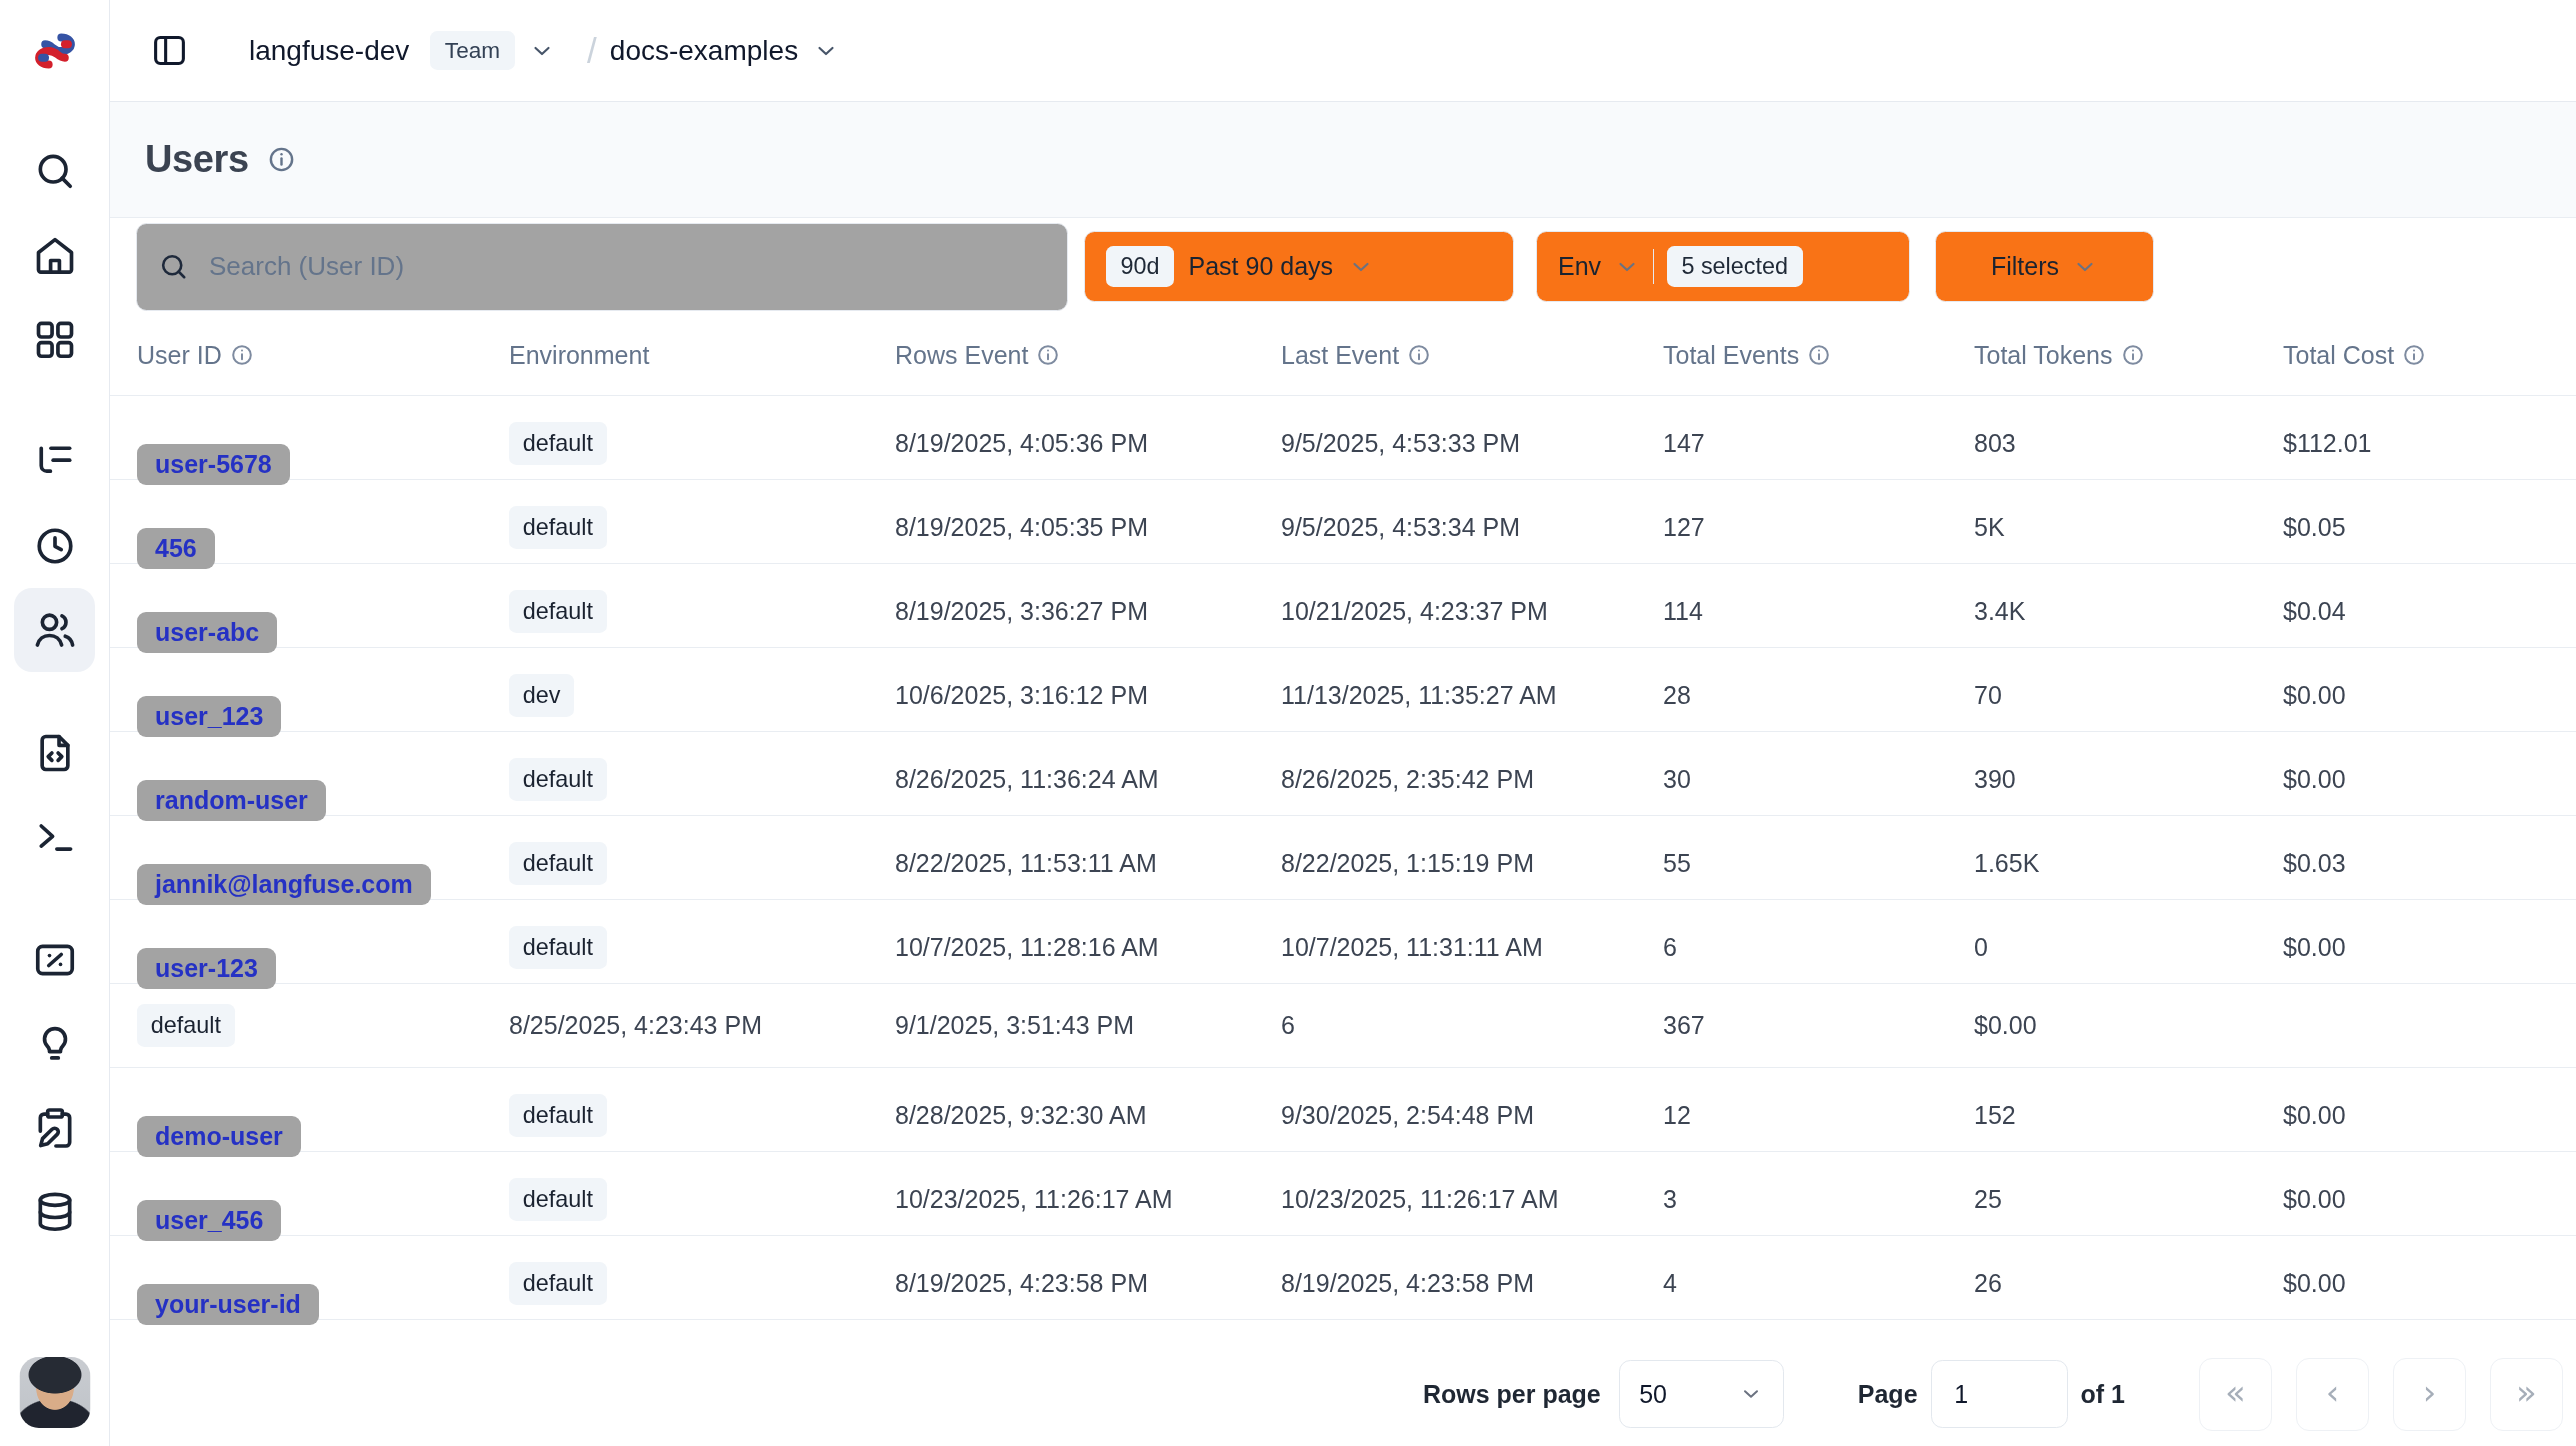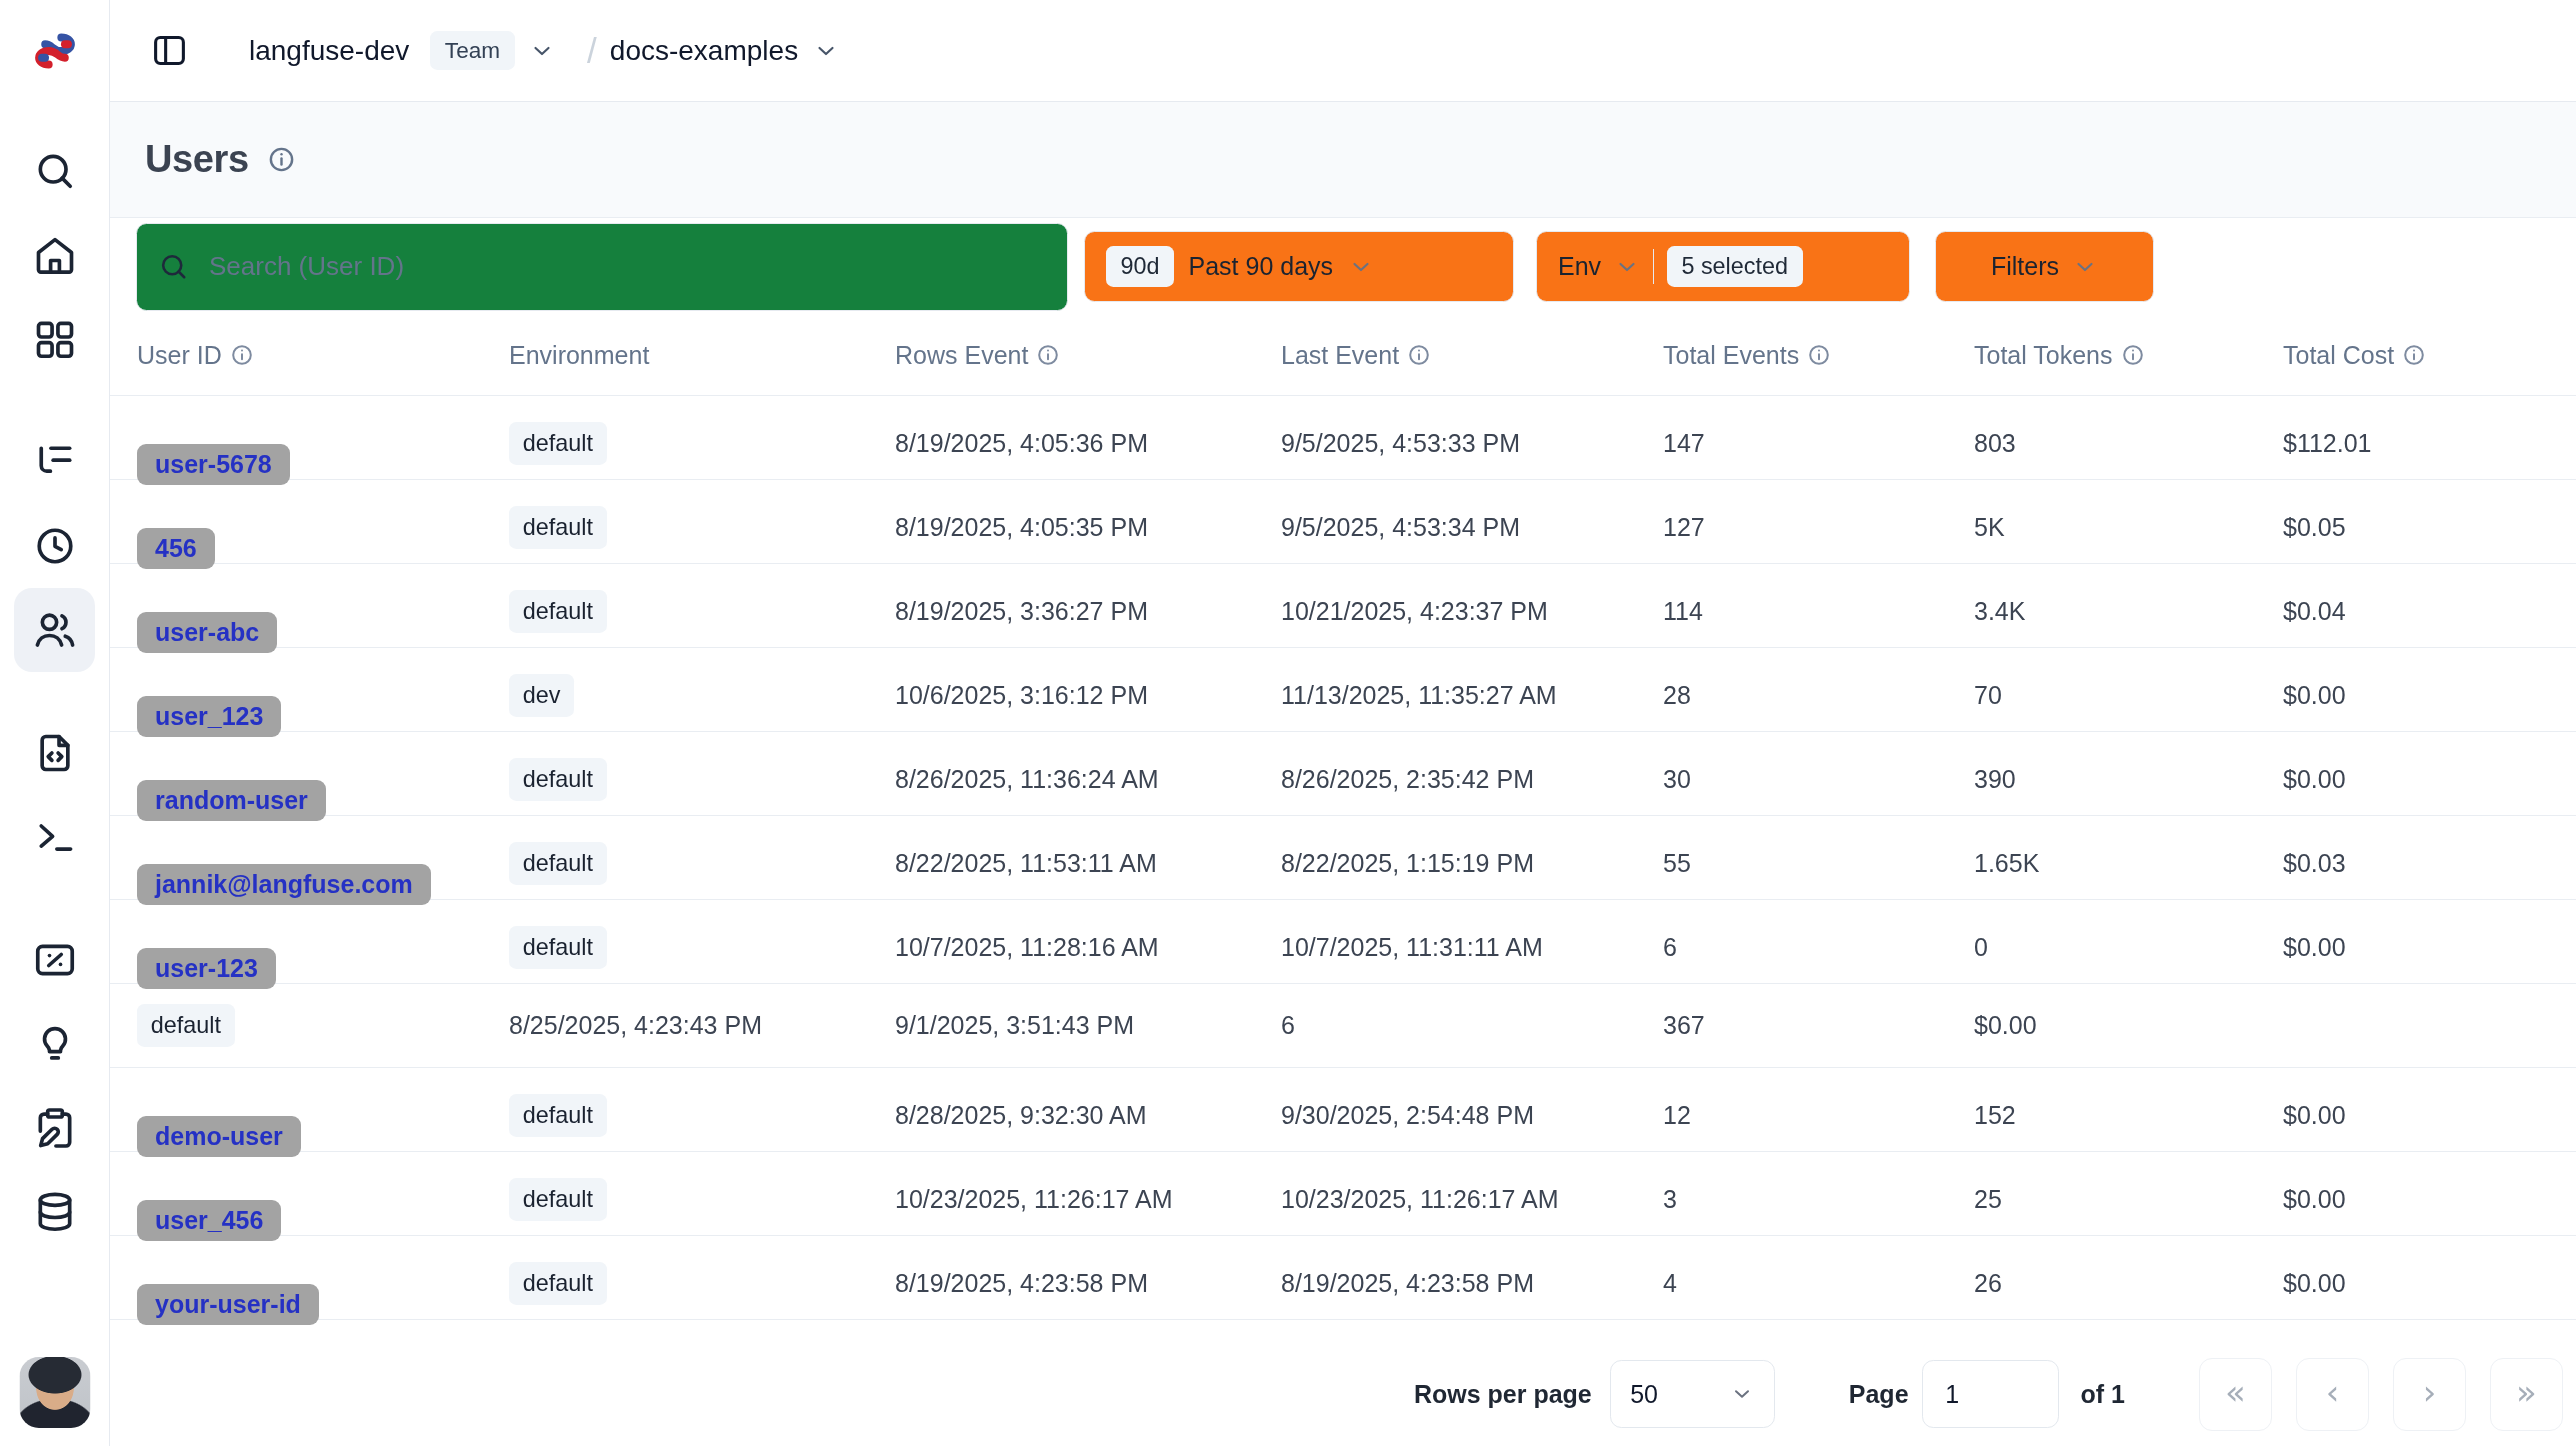"Search (User ID)" .search-box { background: #15803d -> #a3a3a3 }
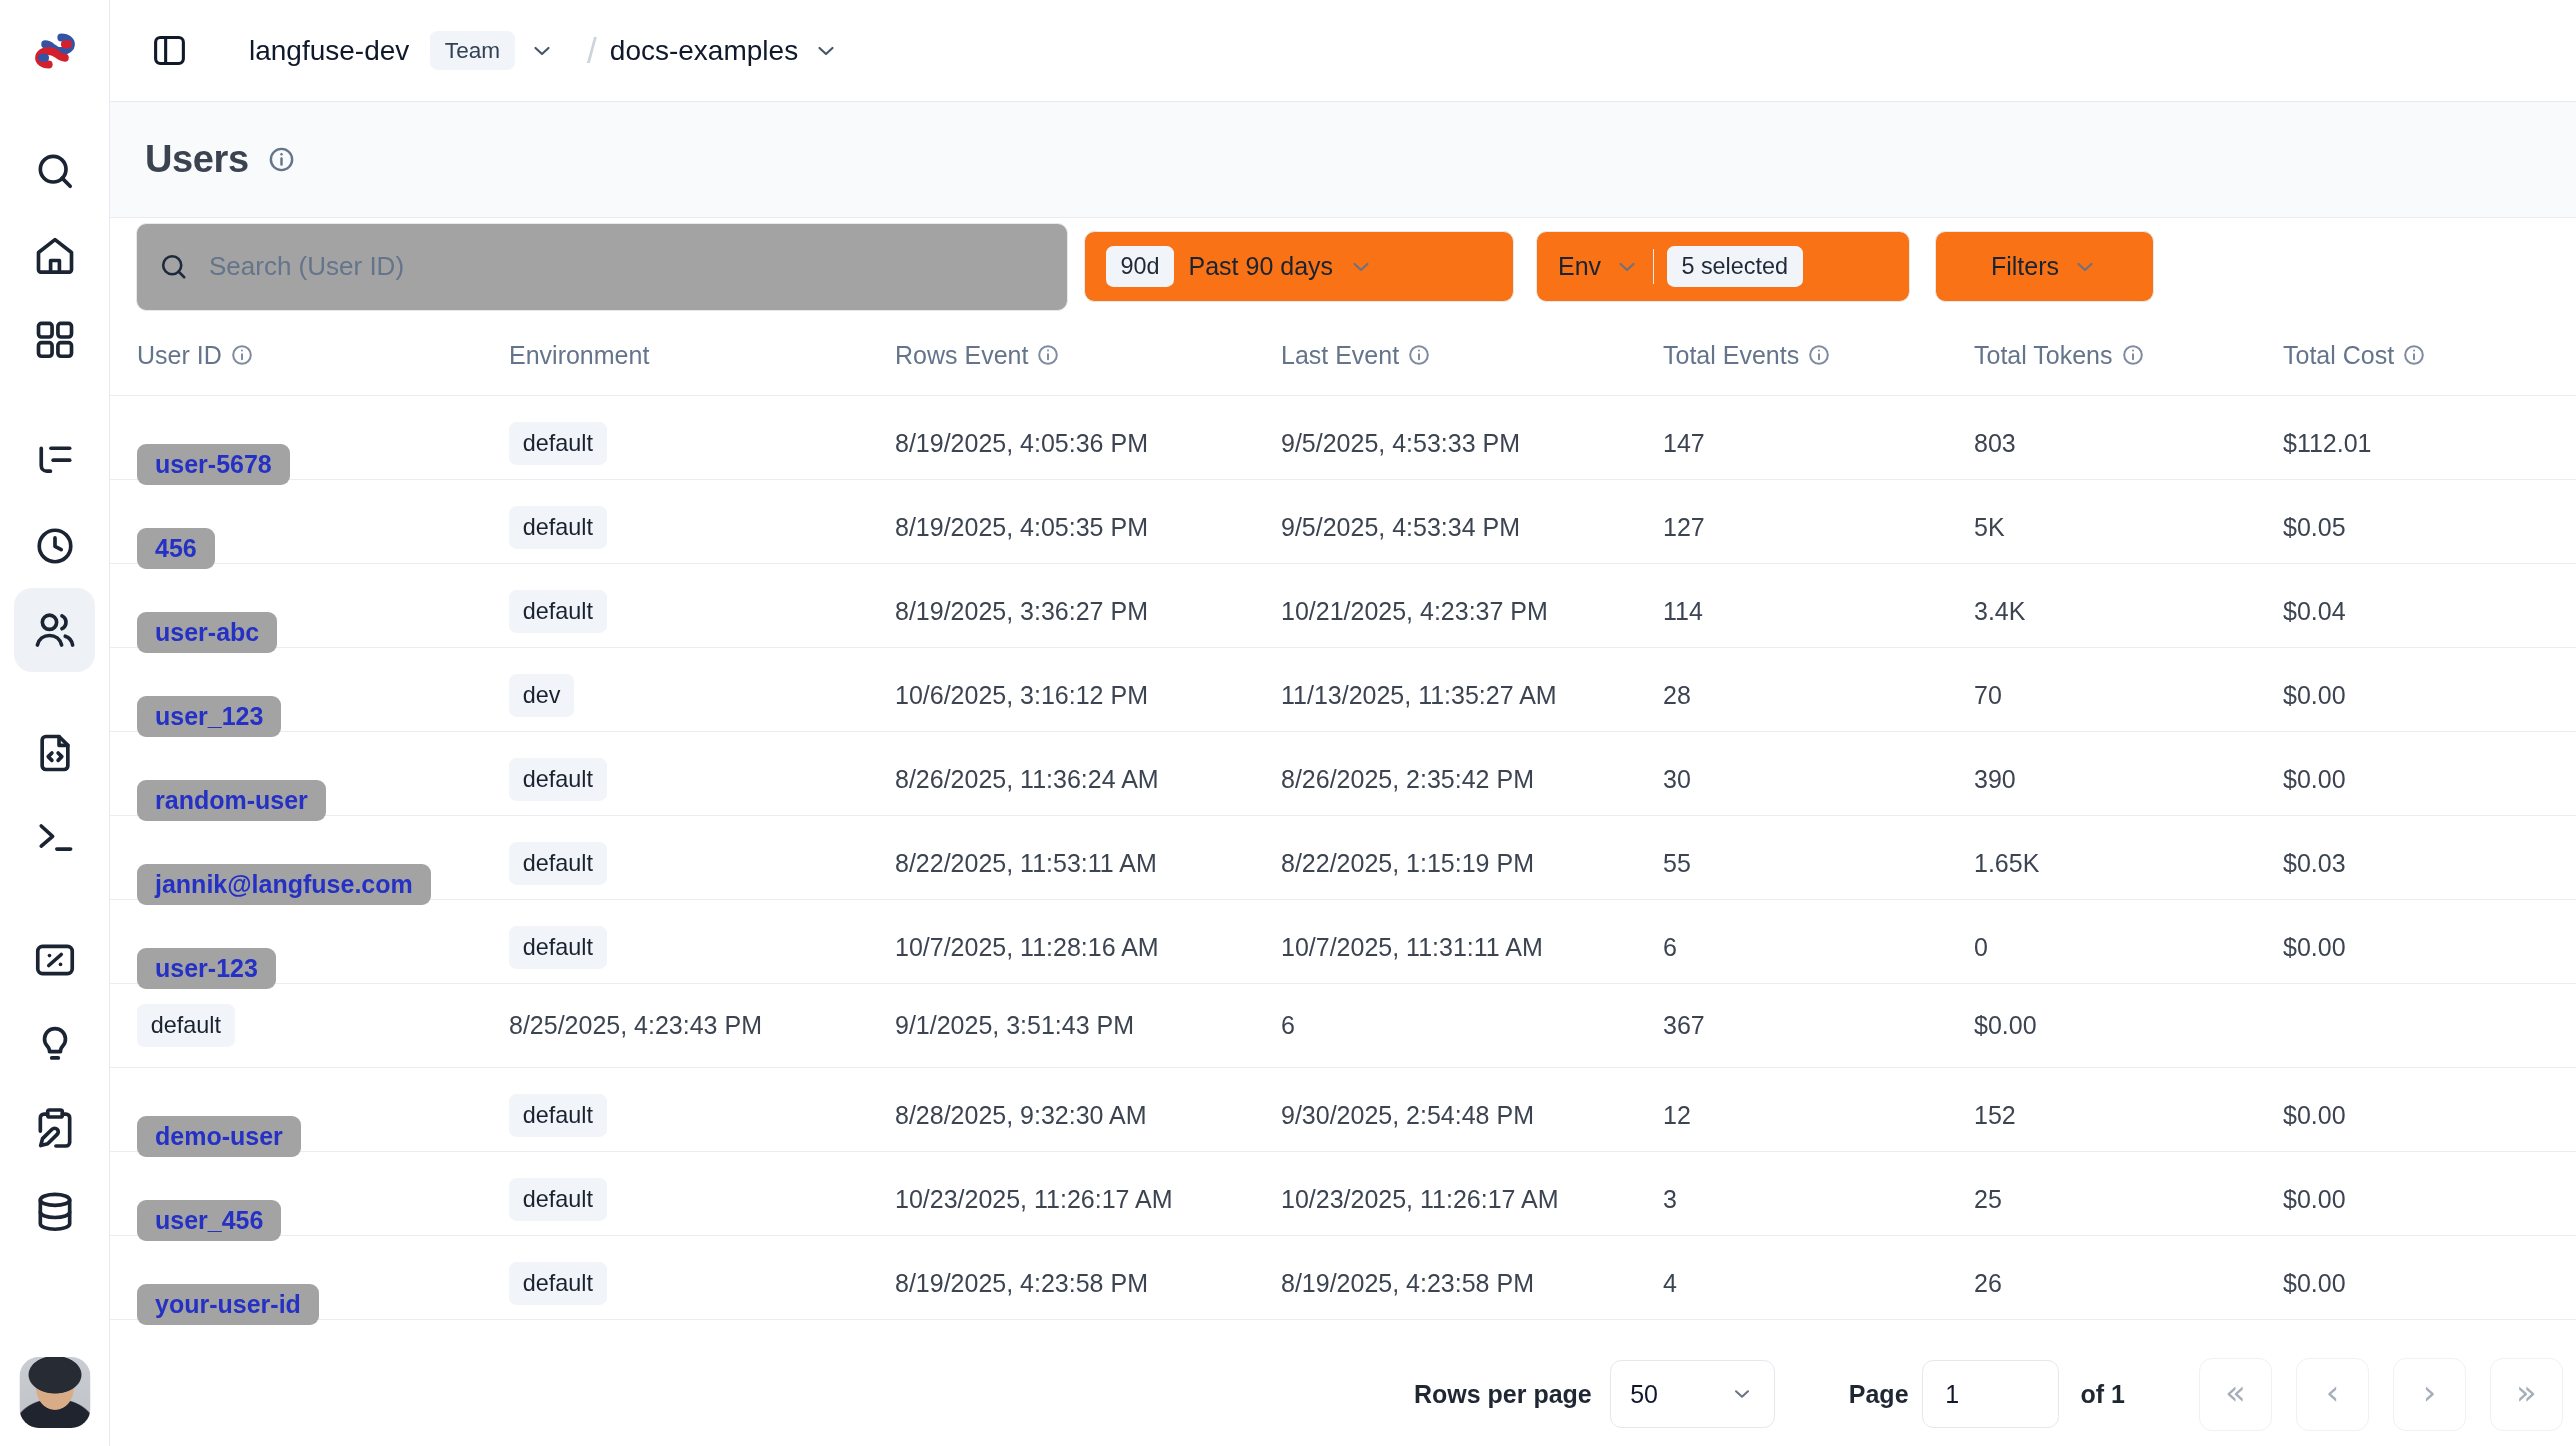"of 1" .of-word { margin-left: 22px -> 13px }
